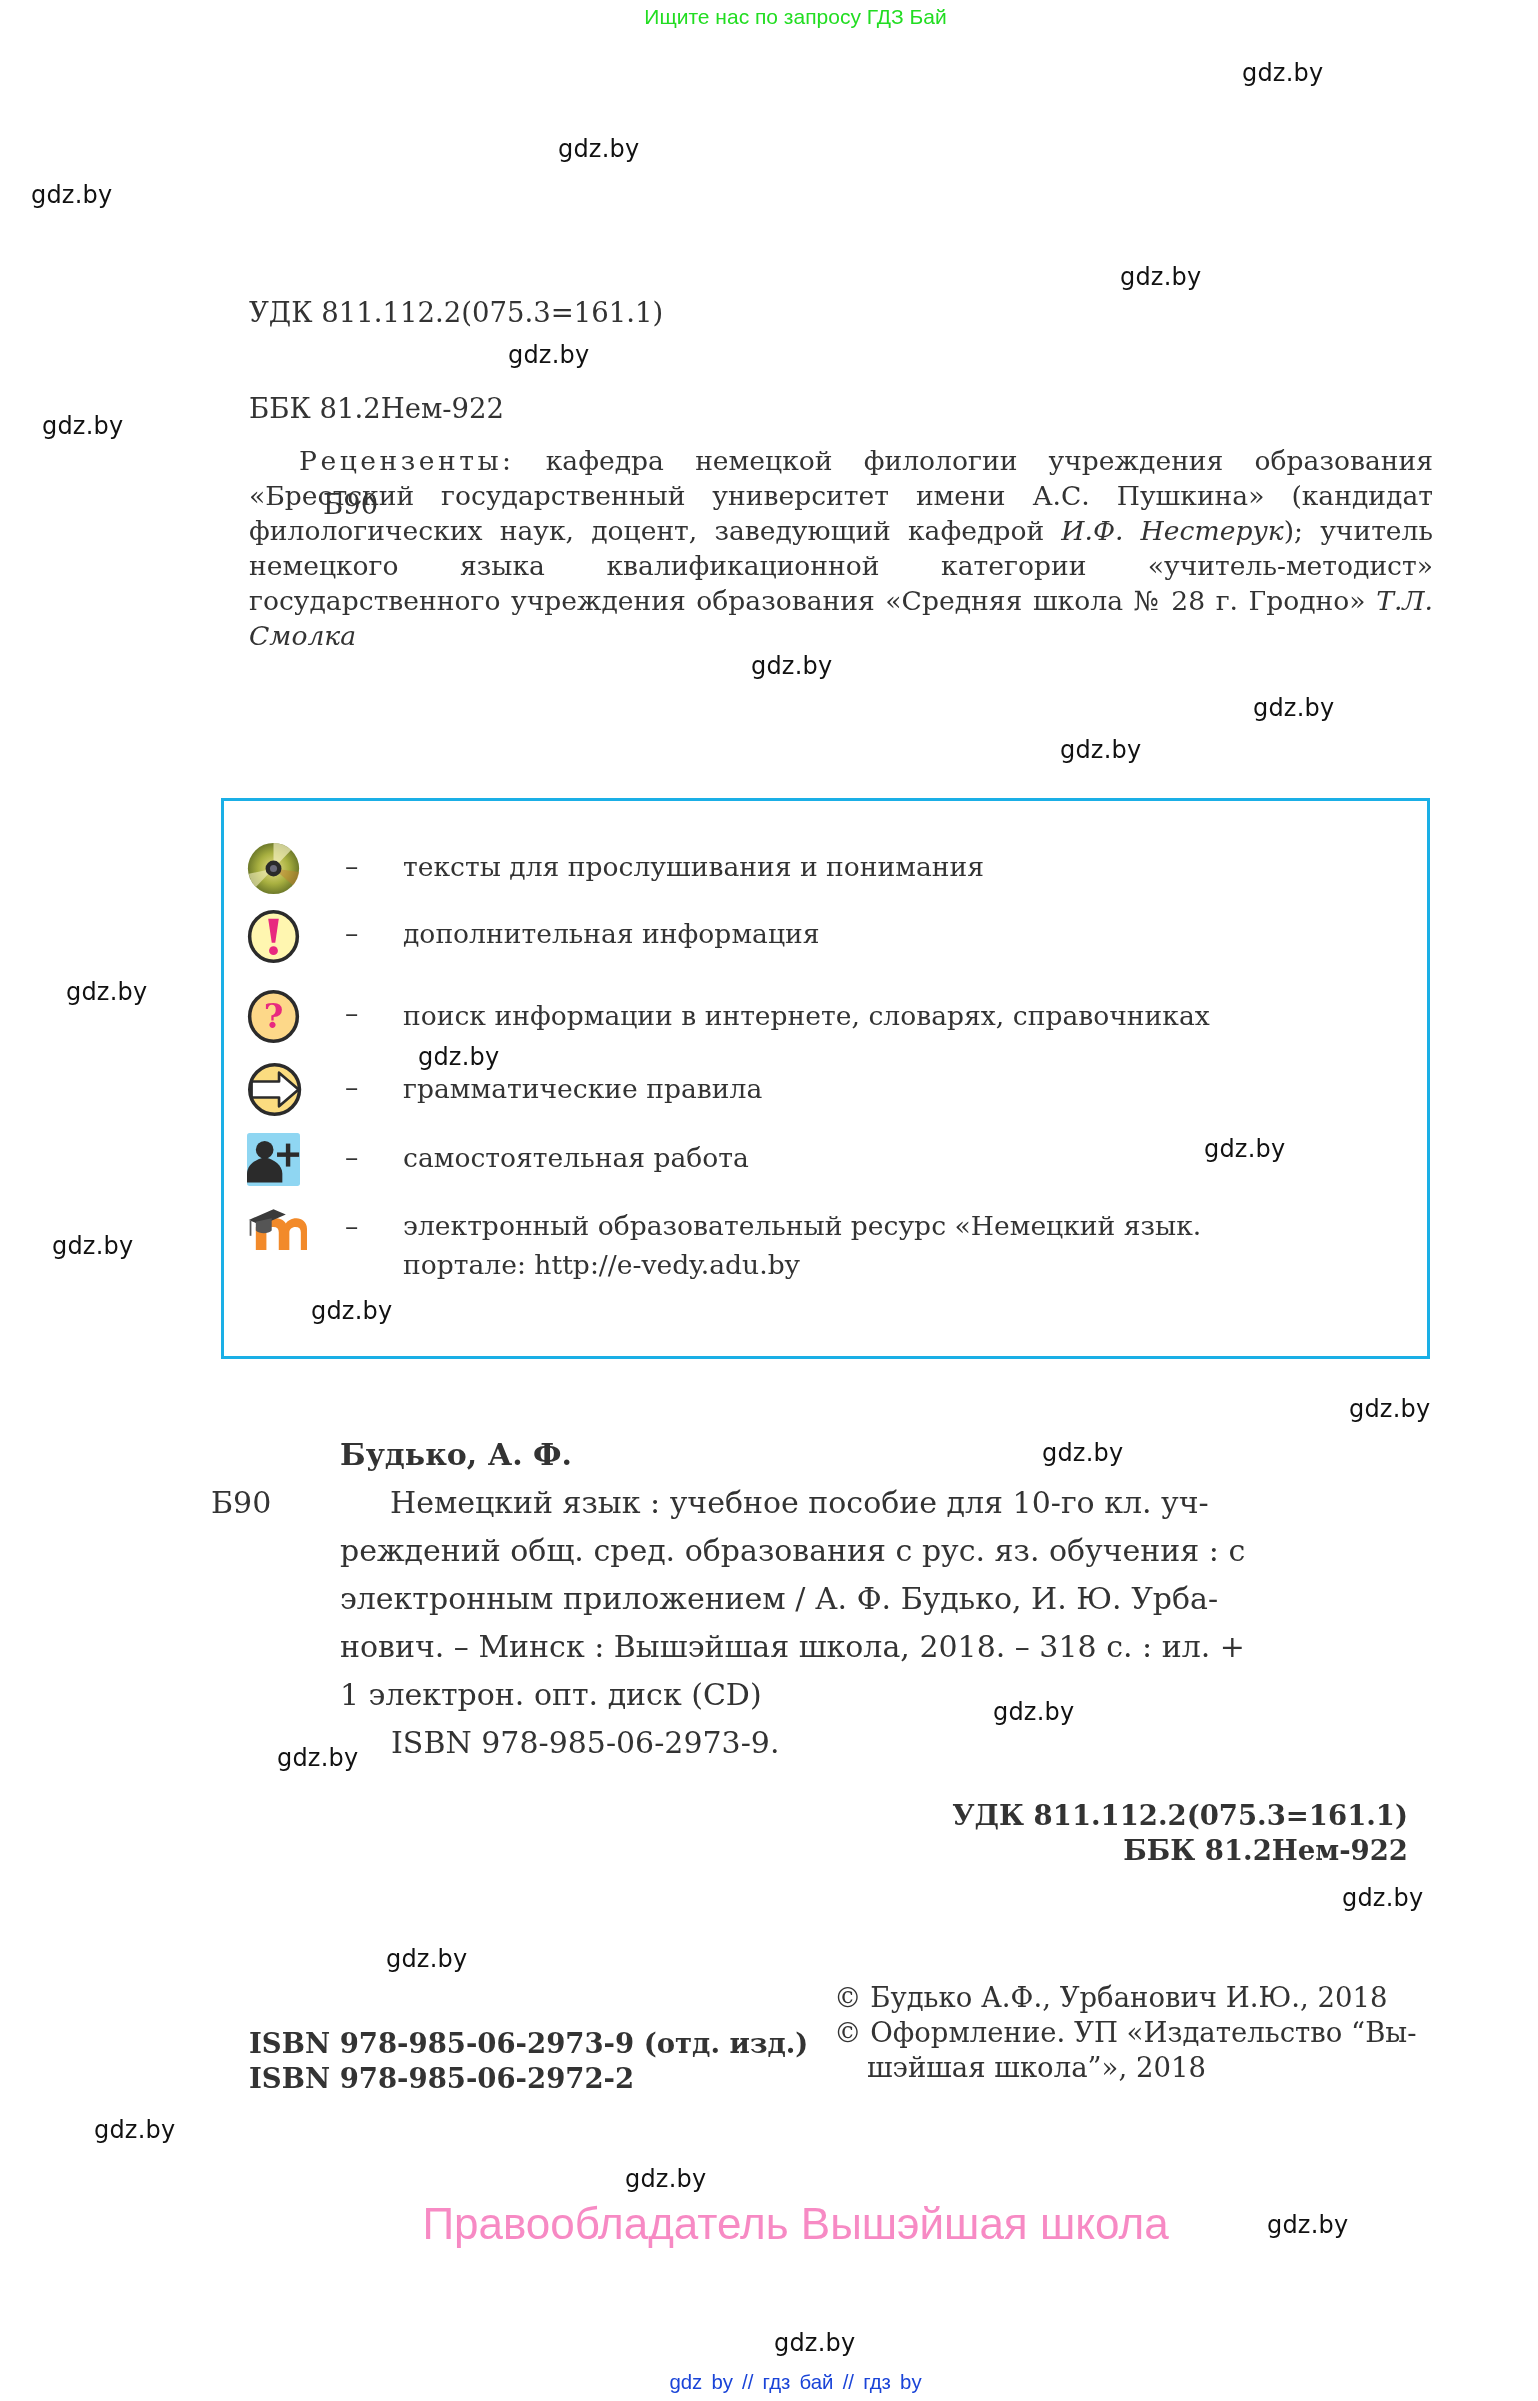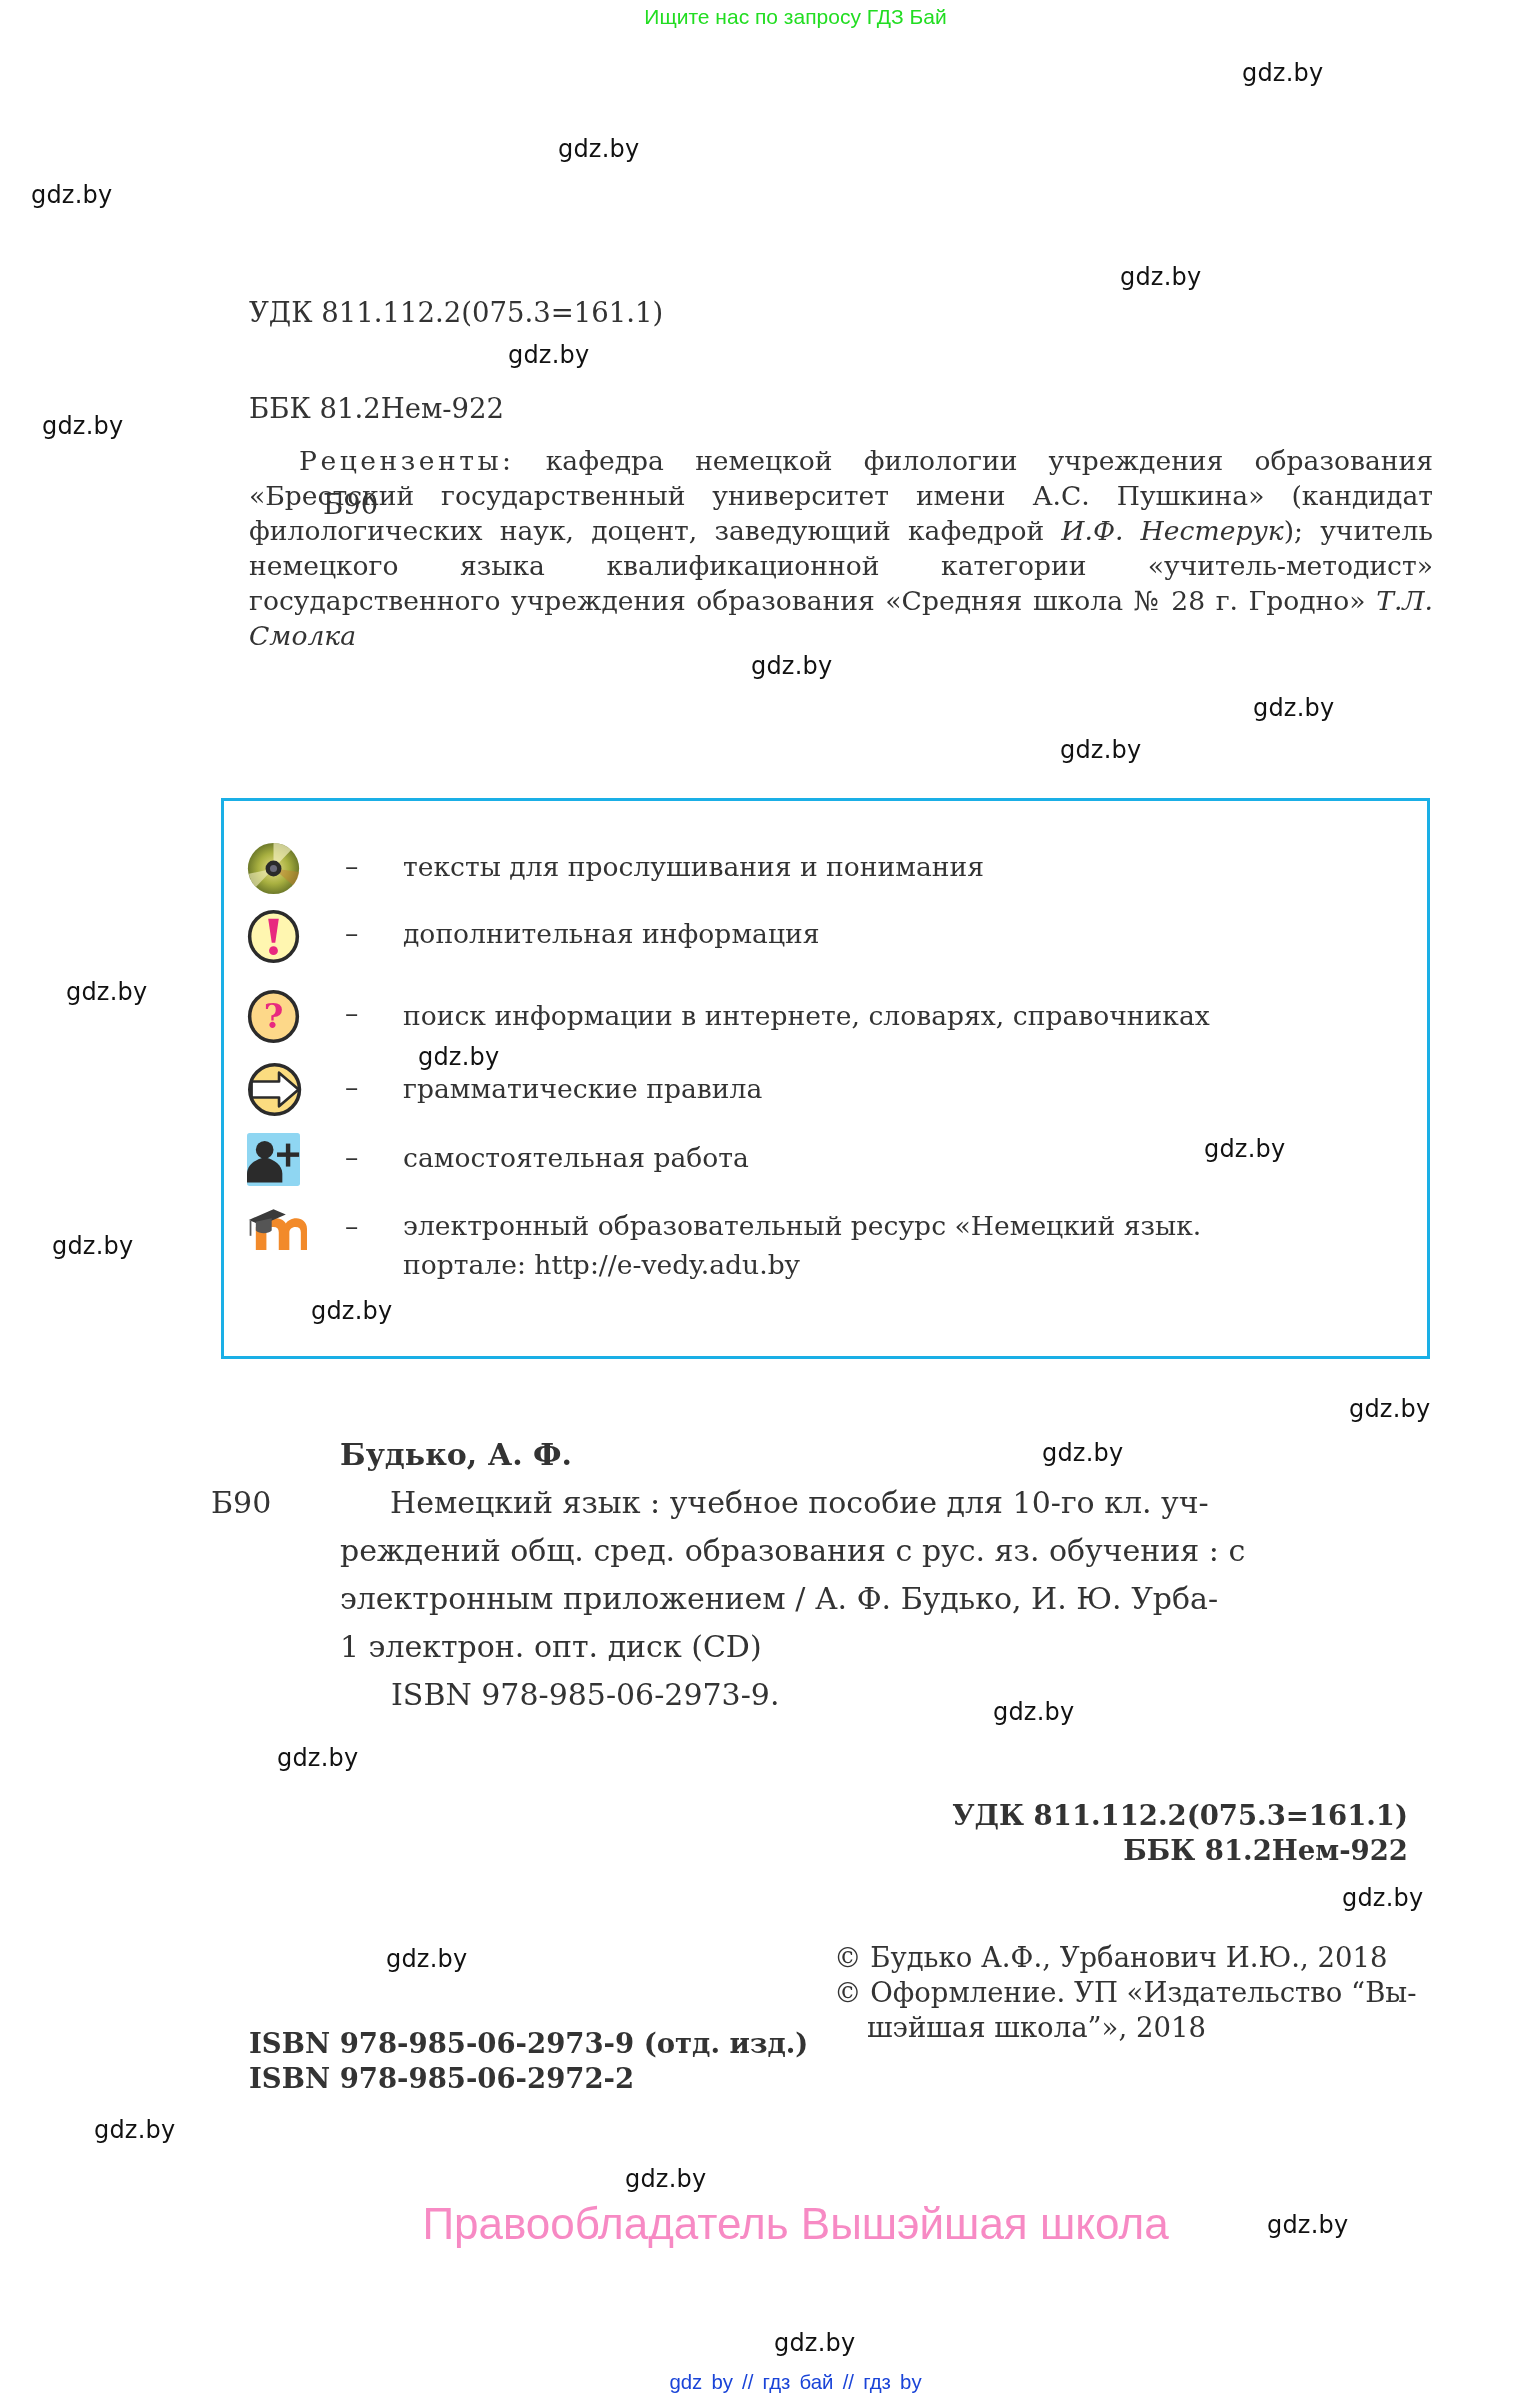"нович. – Минск : Вышэйшая" div { html: none -> <div>нович. – Минск : Вышэйшая школа, 2018. – 318 с. : ил. +</div> }
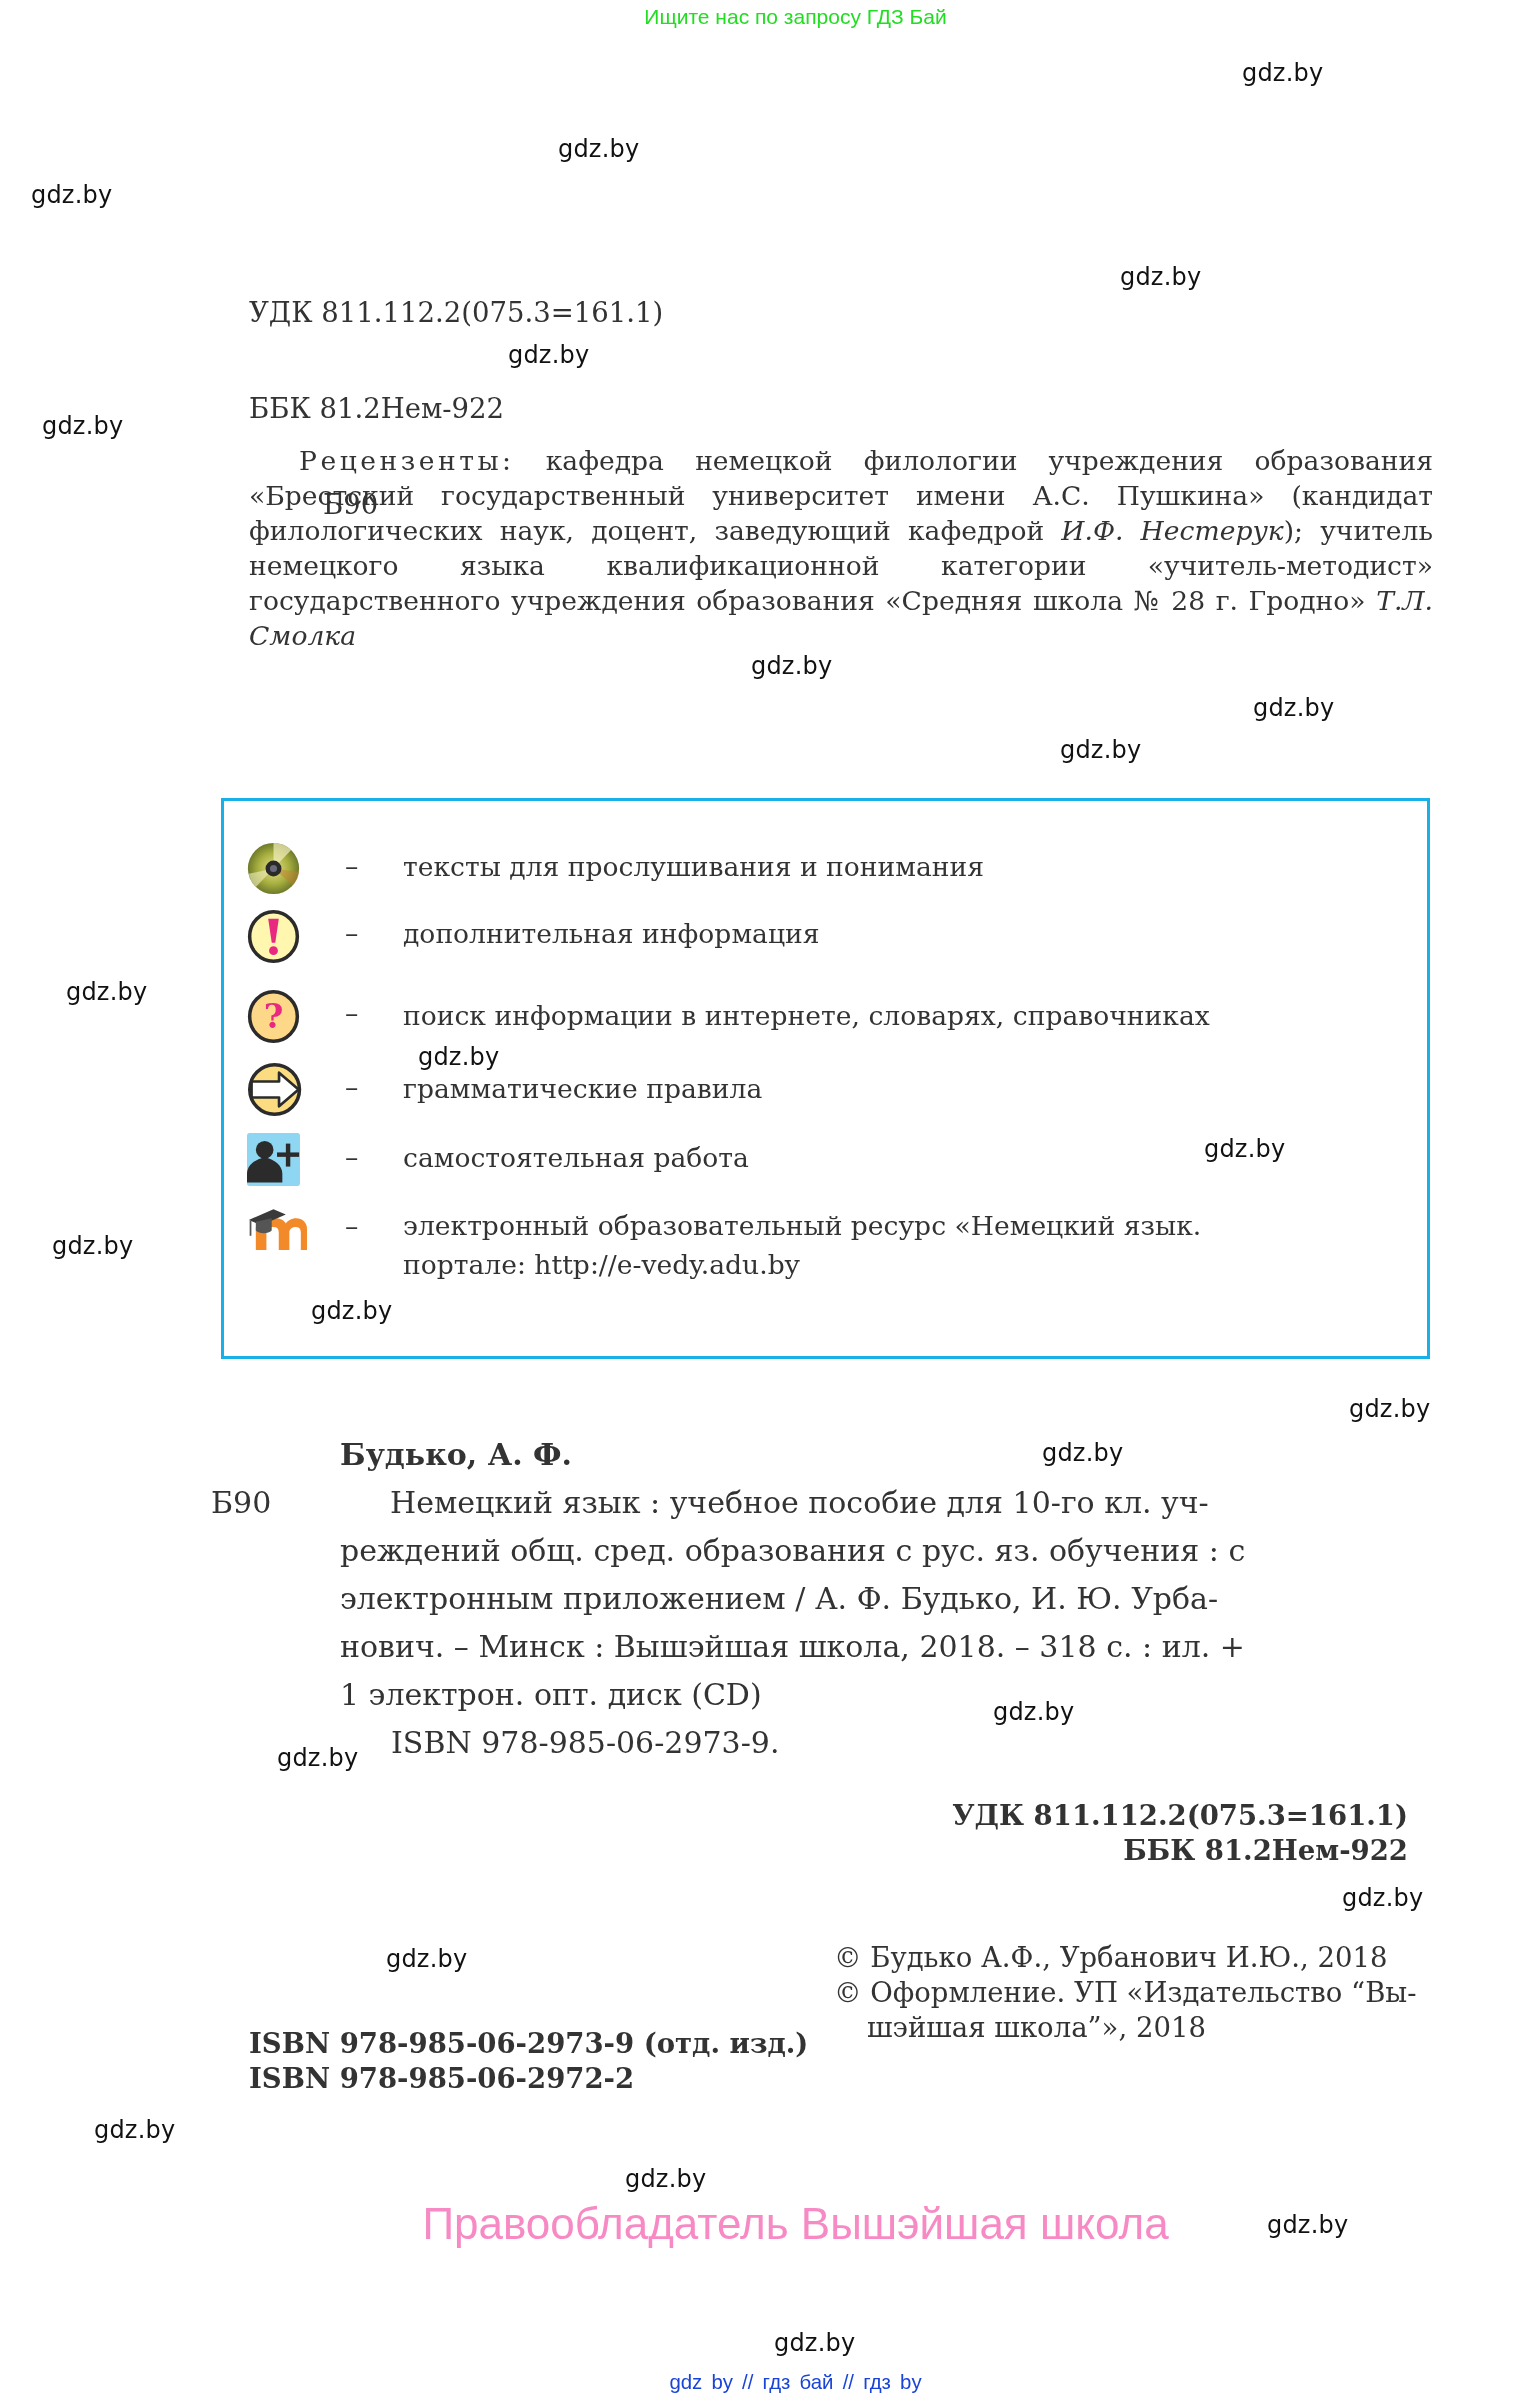"© Будько А.Ф., Урбанович И.Ю.," #copyright-block { top: 1940px -> 1980px }
